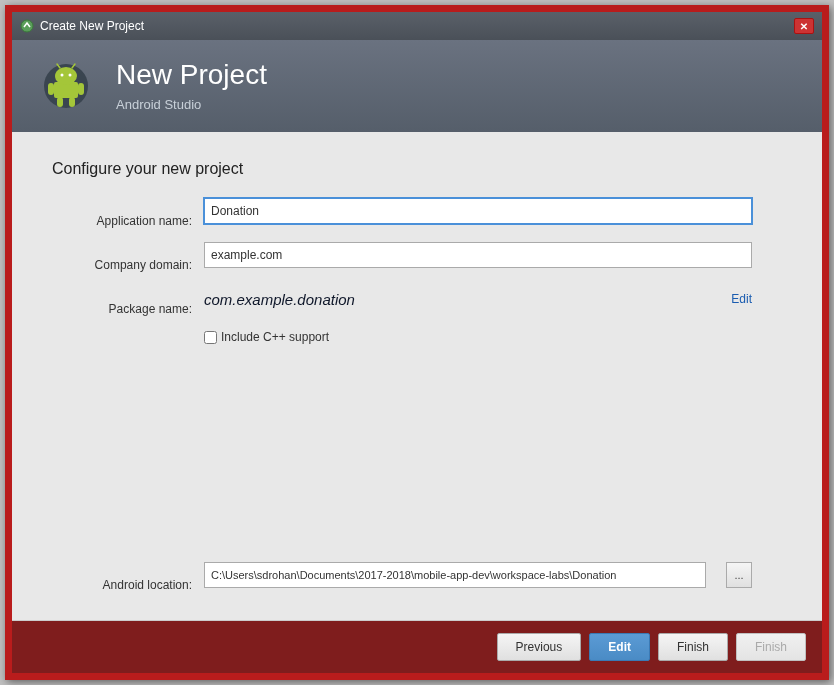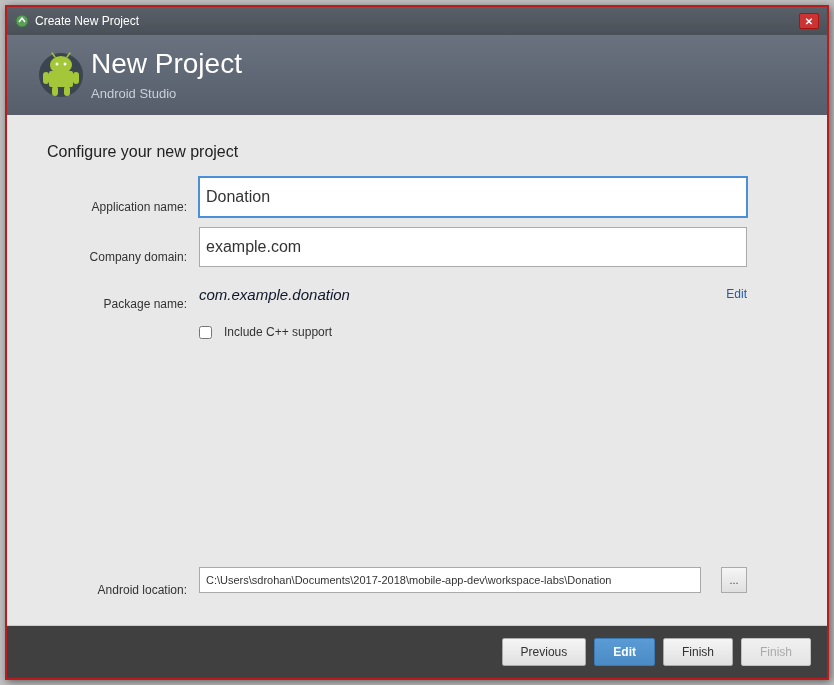"Create New Project" .window { border: 2px solid #b91c1c -> 7px solid #b91c1c }
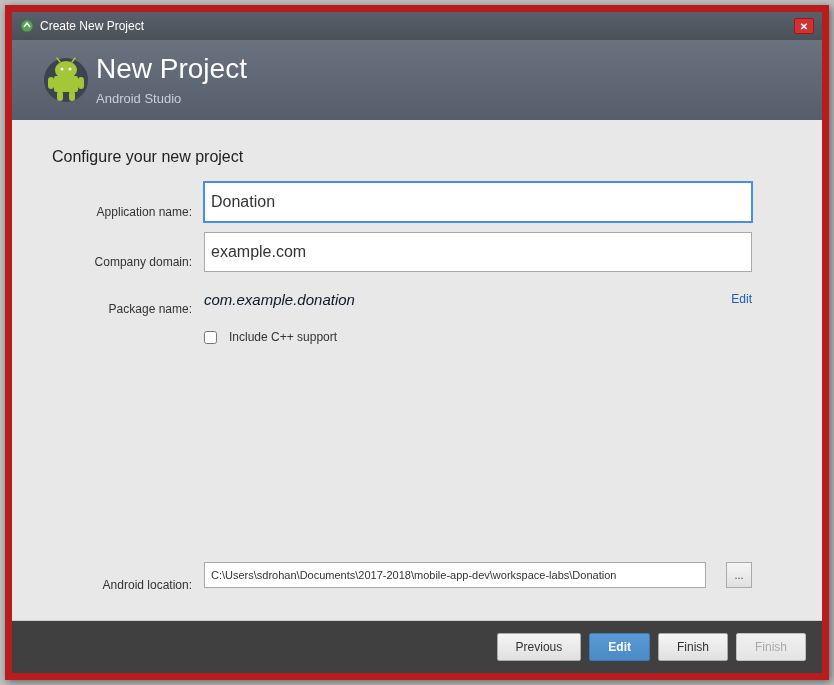"New Project" .header-section { gap: none -> 20px; padding: 10px 24px -> 16px 24px }
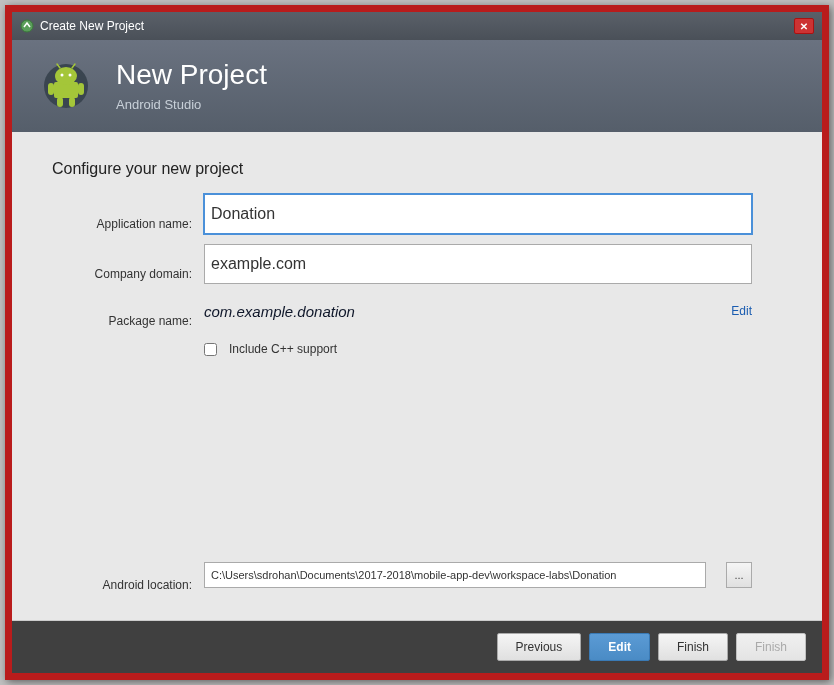"Donation" .form-input { font-size: 16px -> 12px; padding: 19px 6px -> 5px 6px }
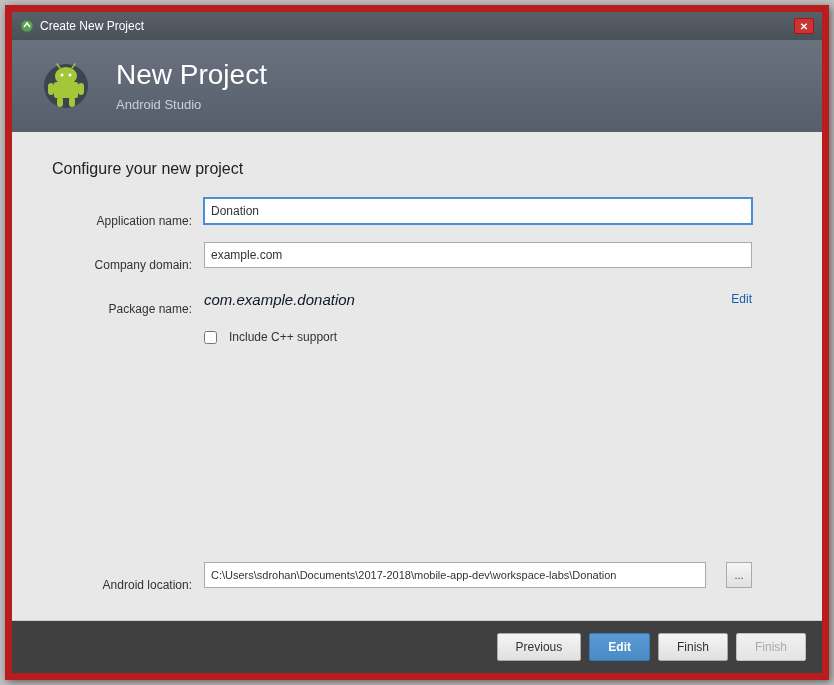"Include C++ support" .checkbox-row { gap: 12px -> 4px }
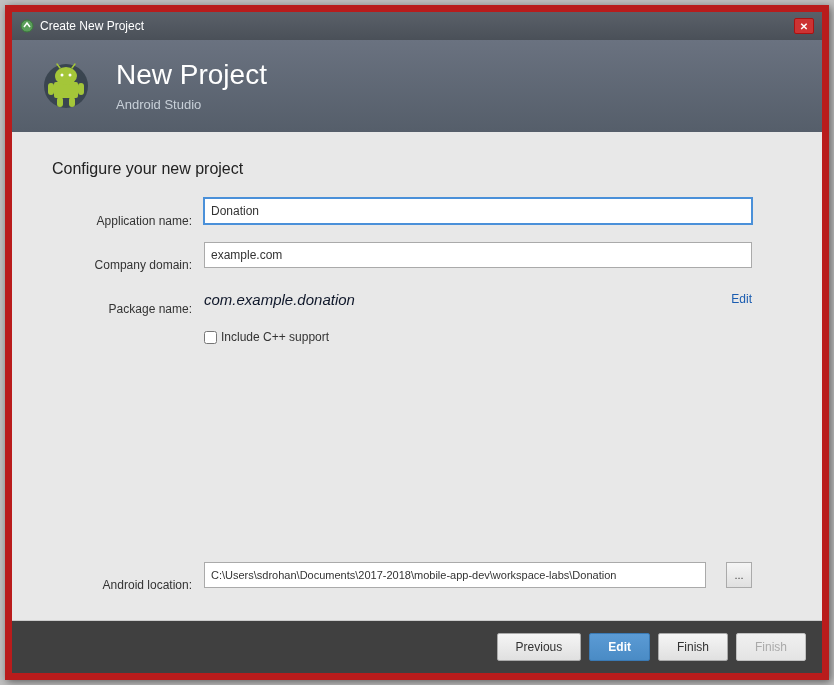"Previous" .footer { background: #404040 -> #7f1d1d }
